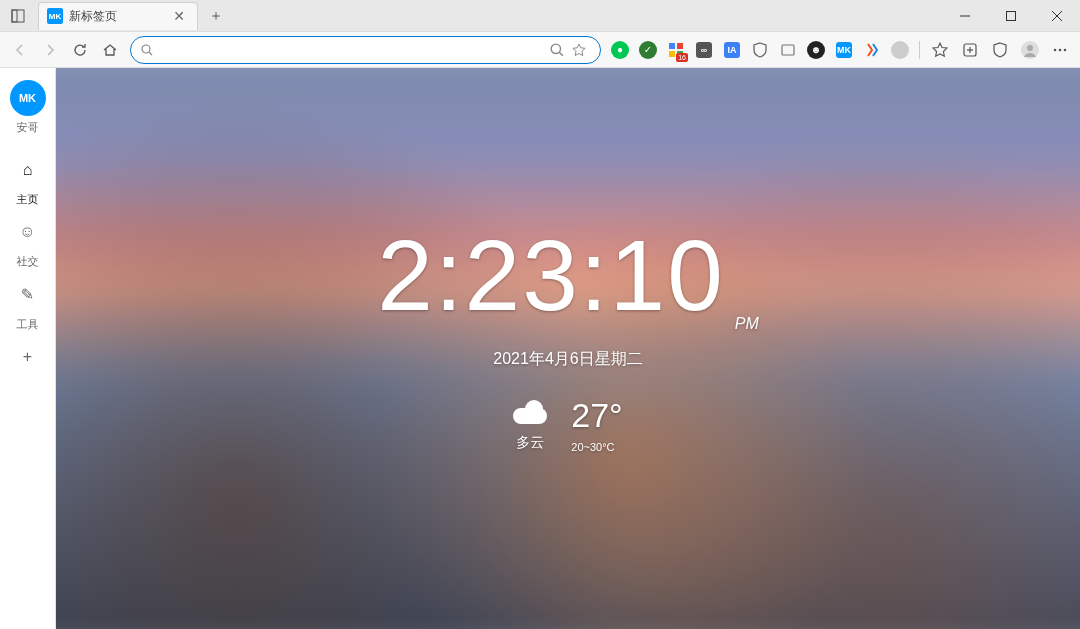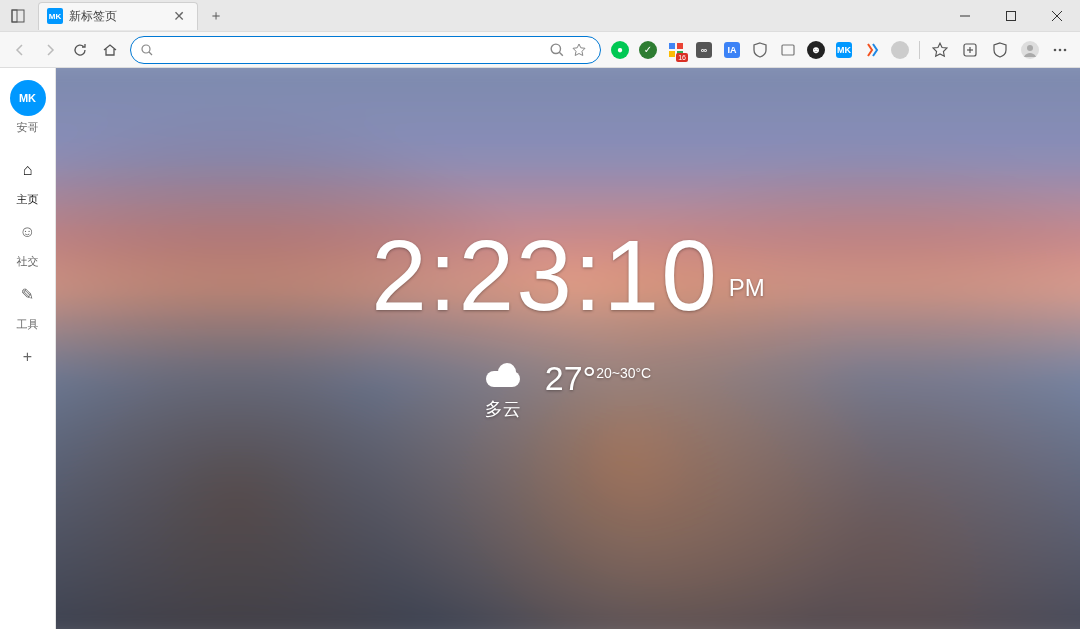"2:23:10" .clock-wrap { align-items: center -> flex-end }
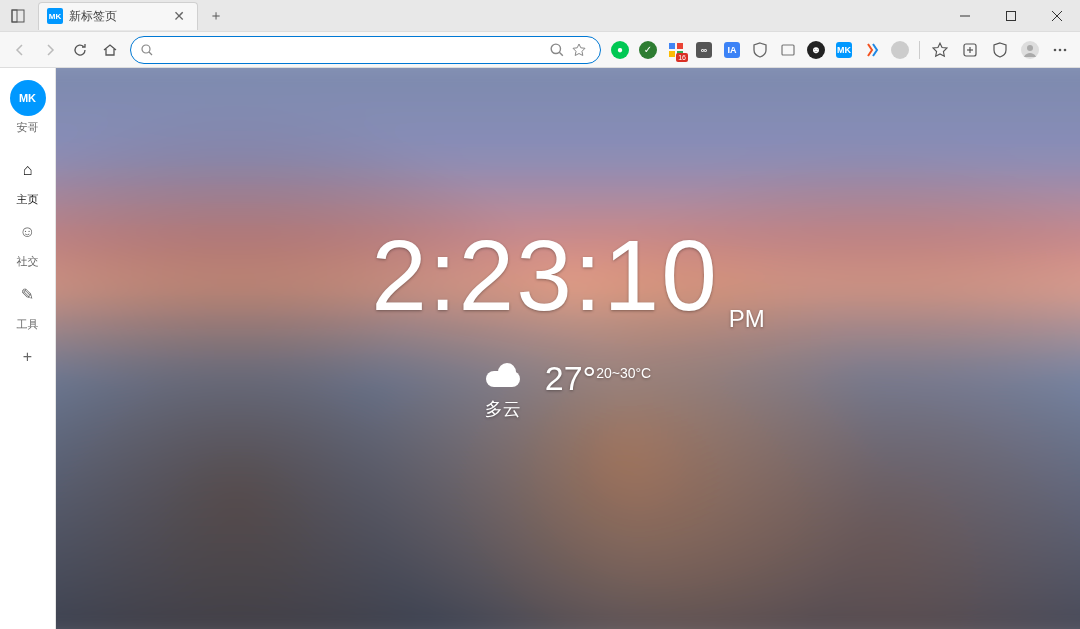"PM" .ampm { font-size: 24px -> 16px; font-style: none -> italic }
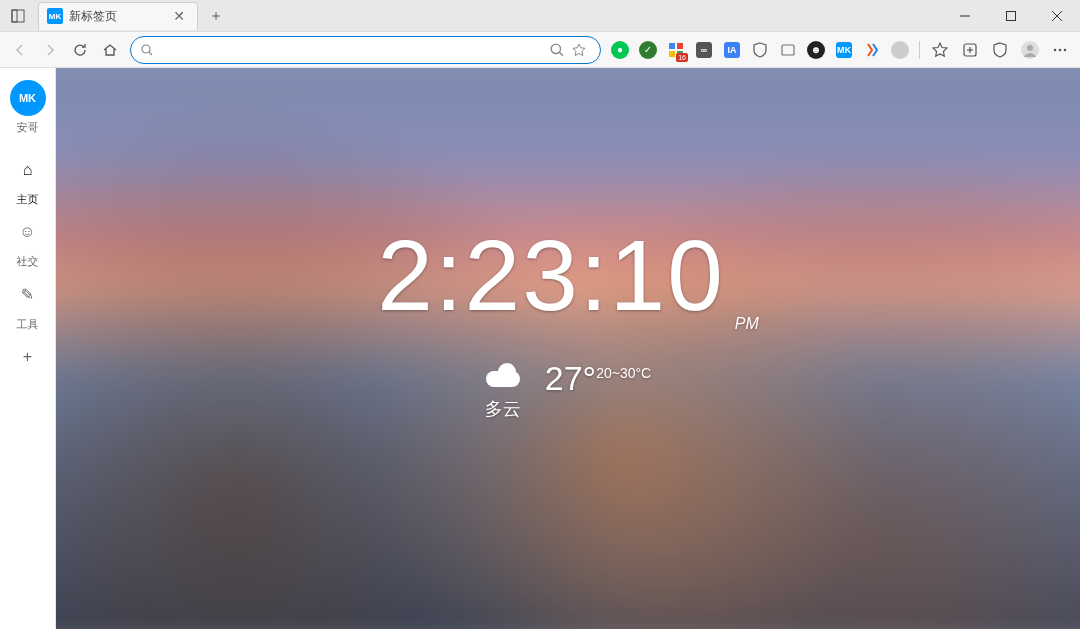"2021年4月6日星期二" div.date { html: none -> <div>2021年4月6日星期二</div> }
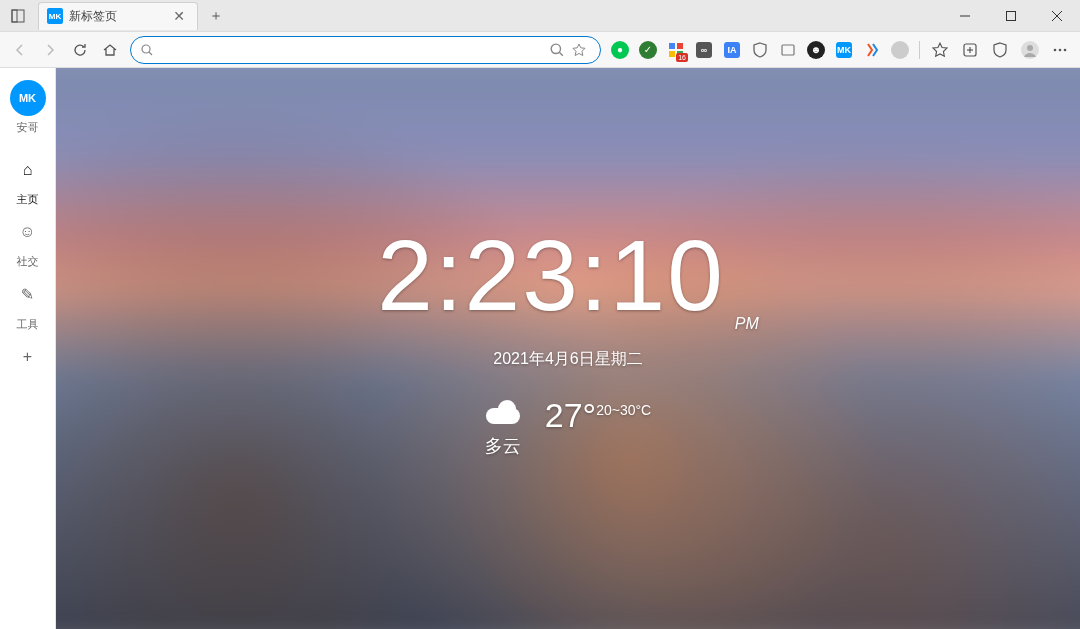"27°" .weather-temp-col { flex-direction: row -> column }
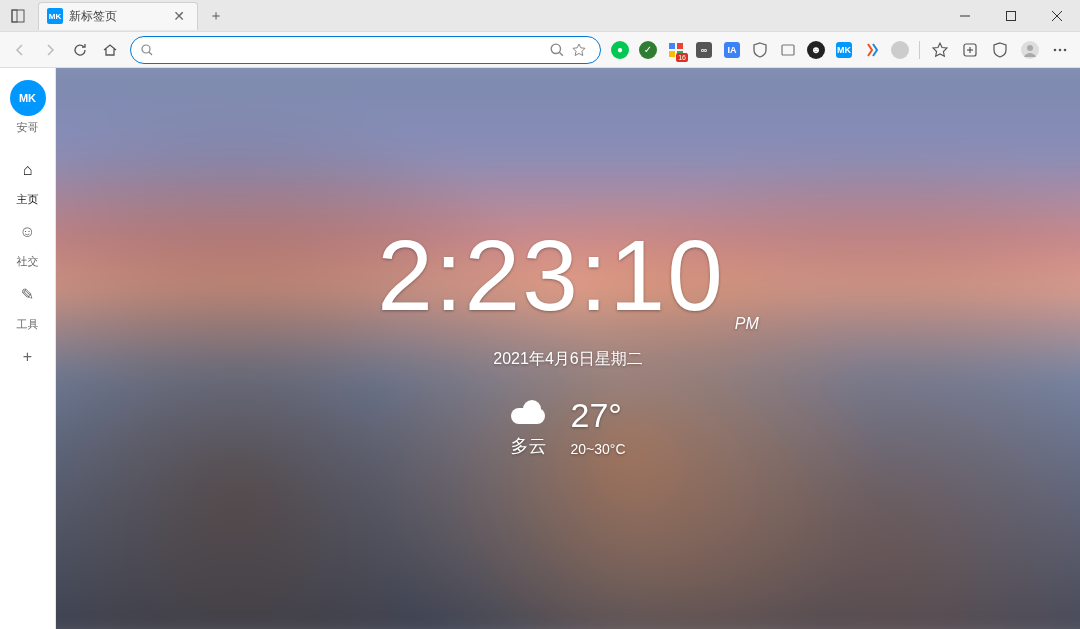"多云" .weather-desc { font-size: 18px -> 14px }
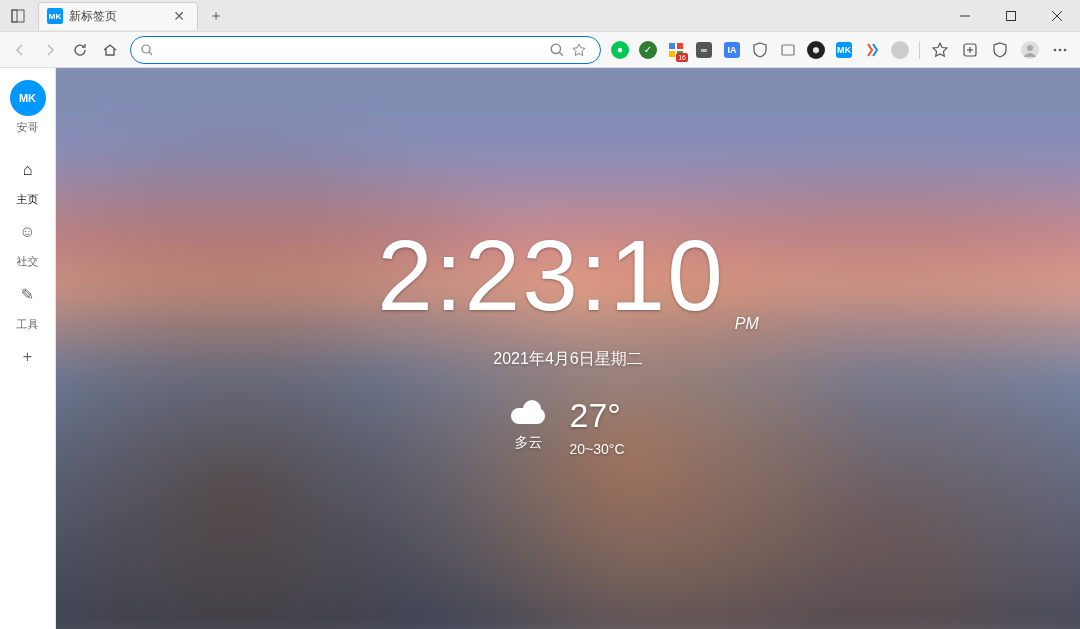"20~30°C" .temp-range { font-size: 14px -> 11px }
